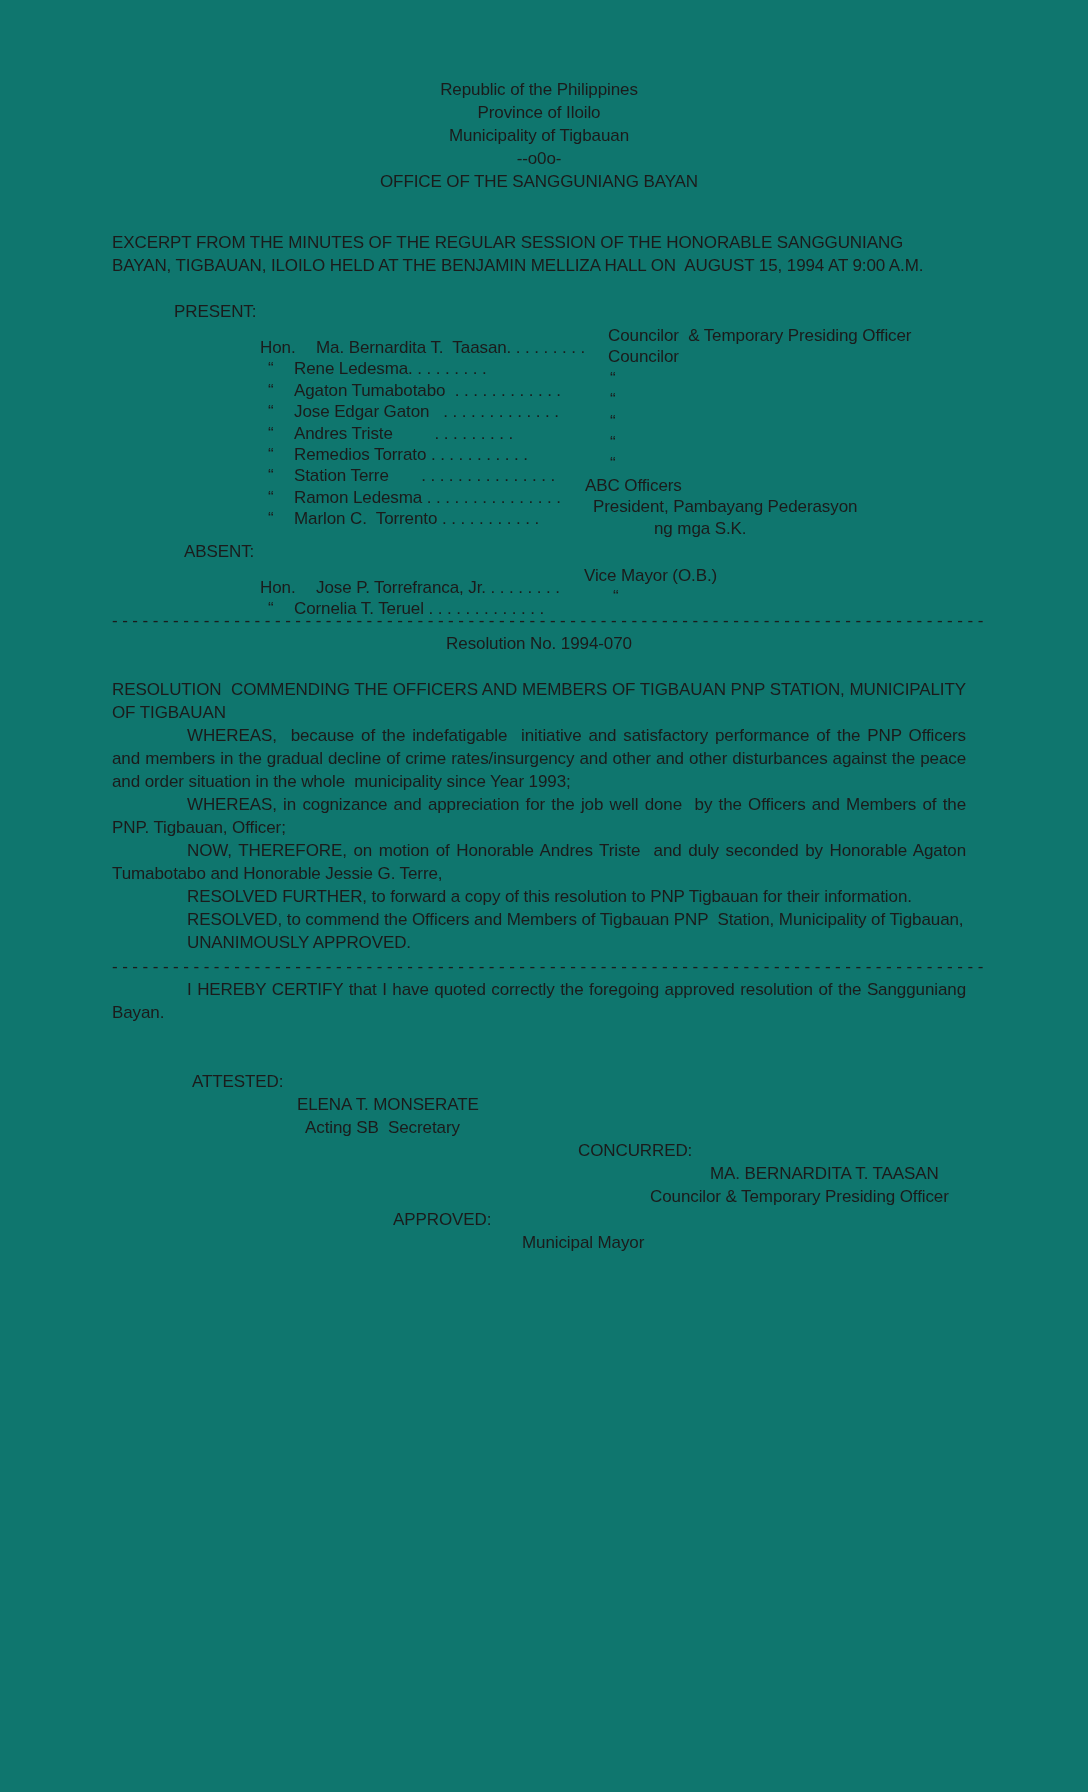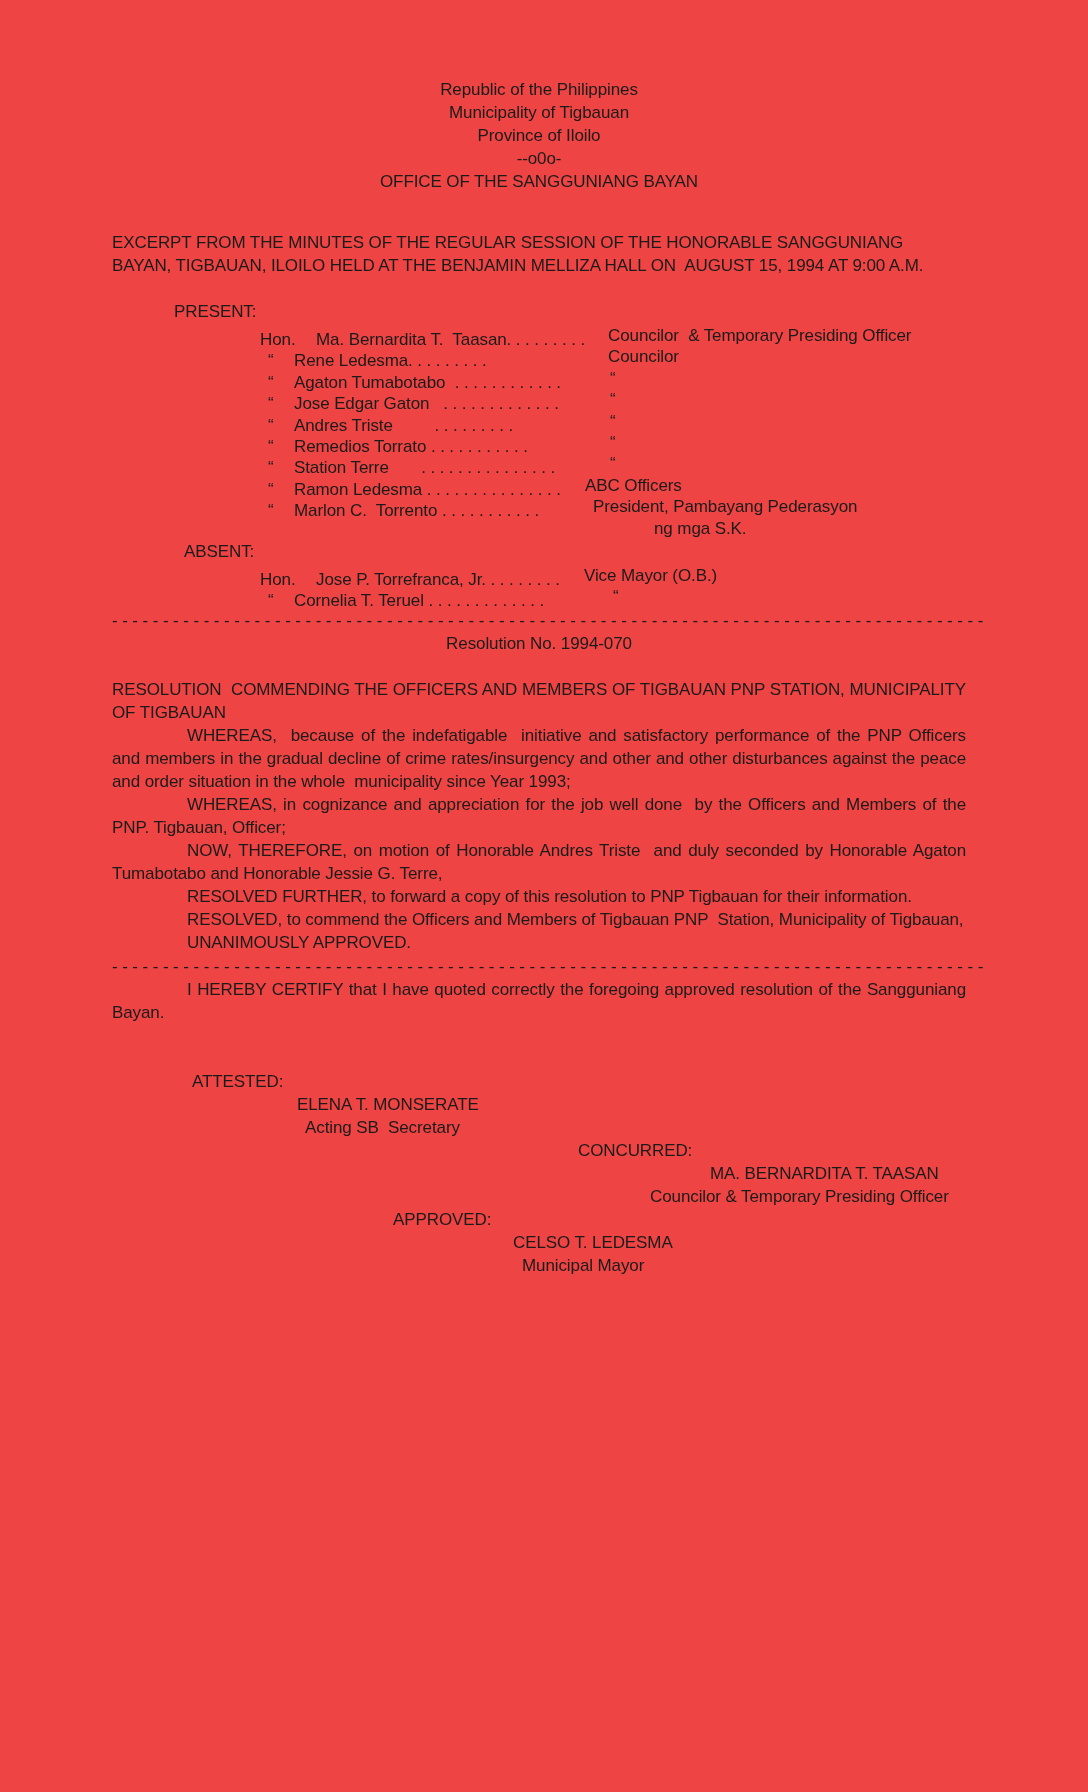"Republic of the Philippines" .page { background: #ef4444 -> #0f766e }
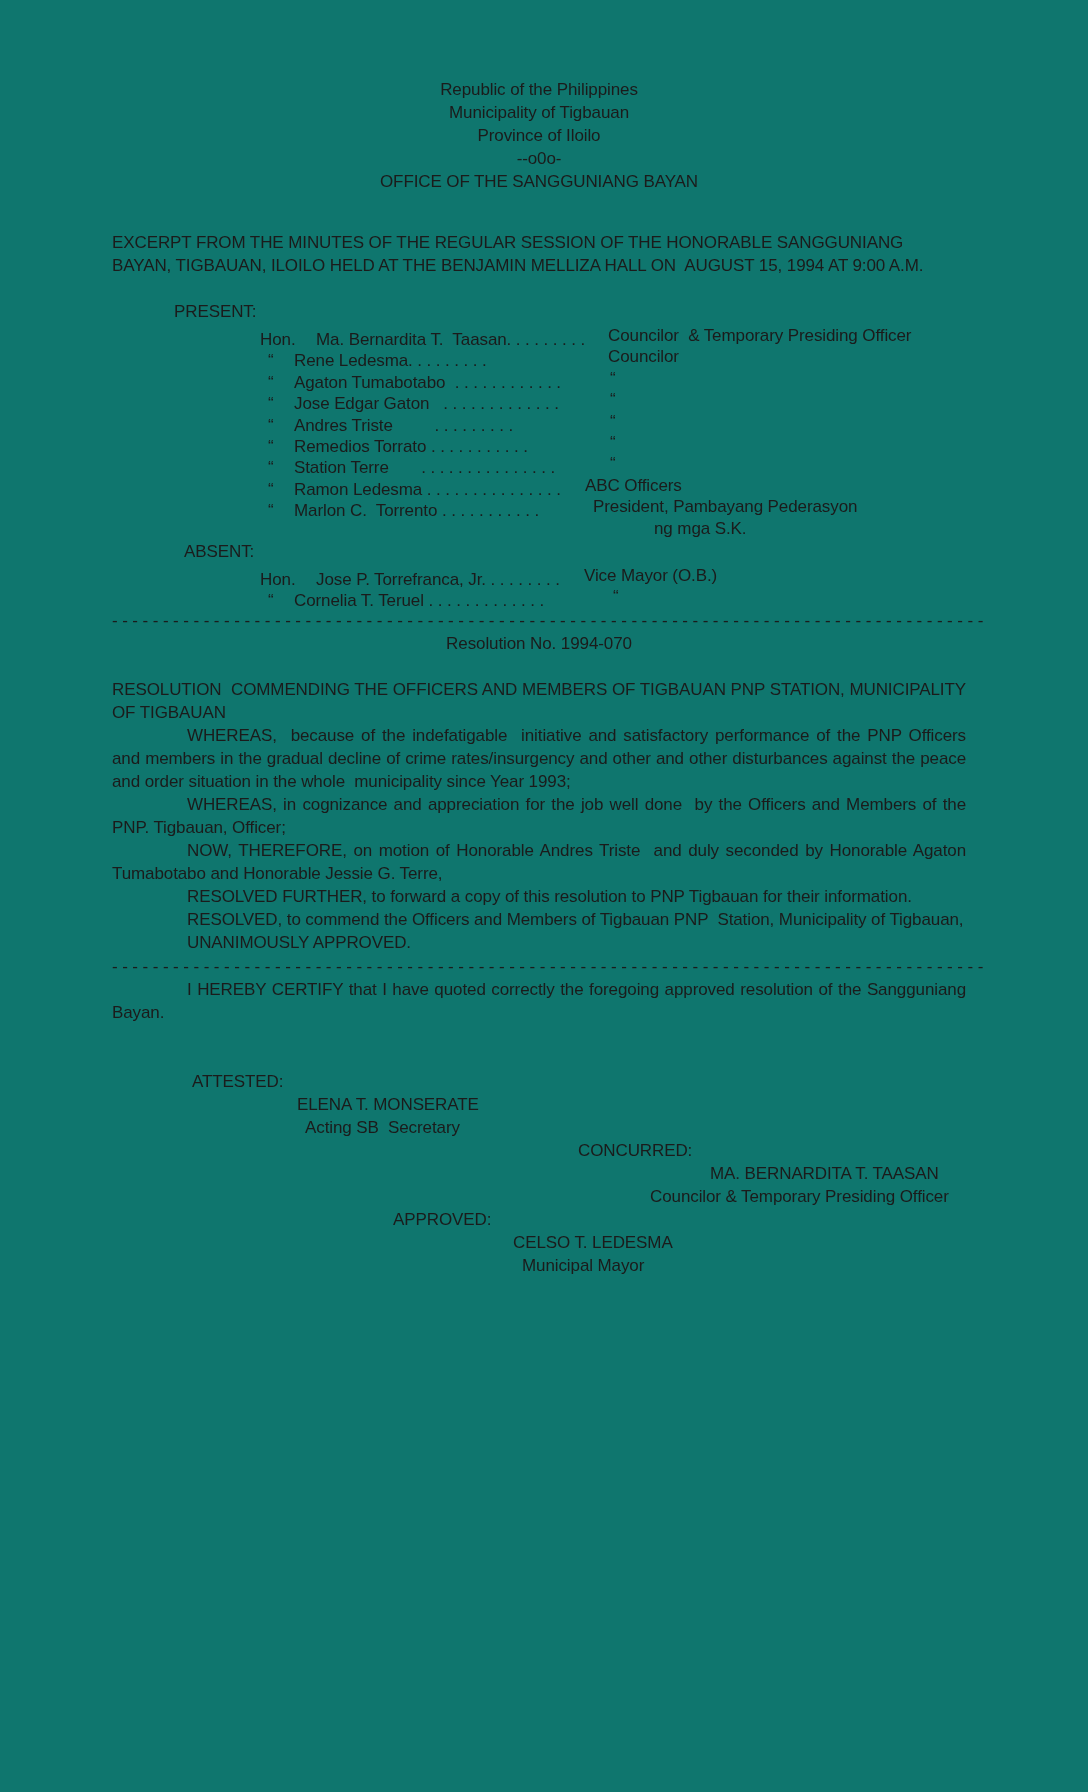"Municipality of Tigbauan" div.pre { order: before "Province of Iloilo" -> after "Province of Iloilo" }
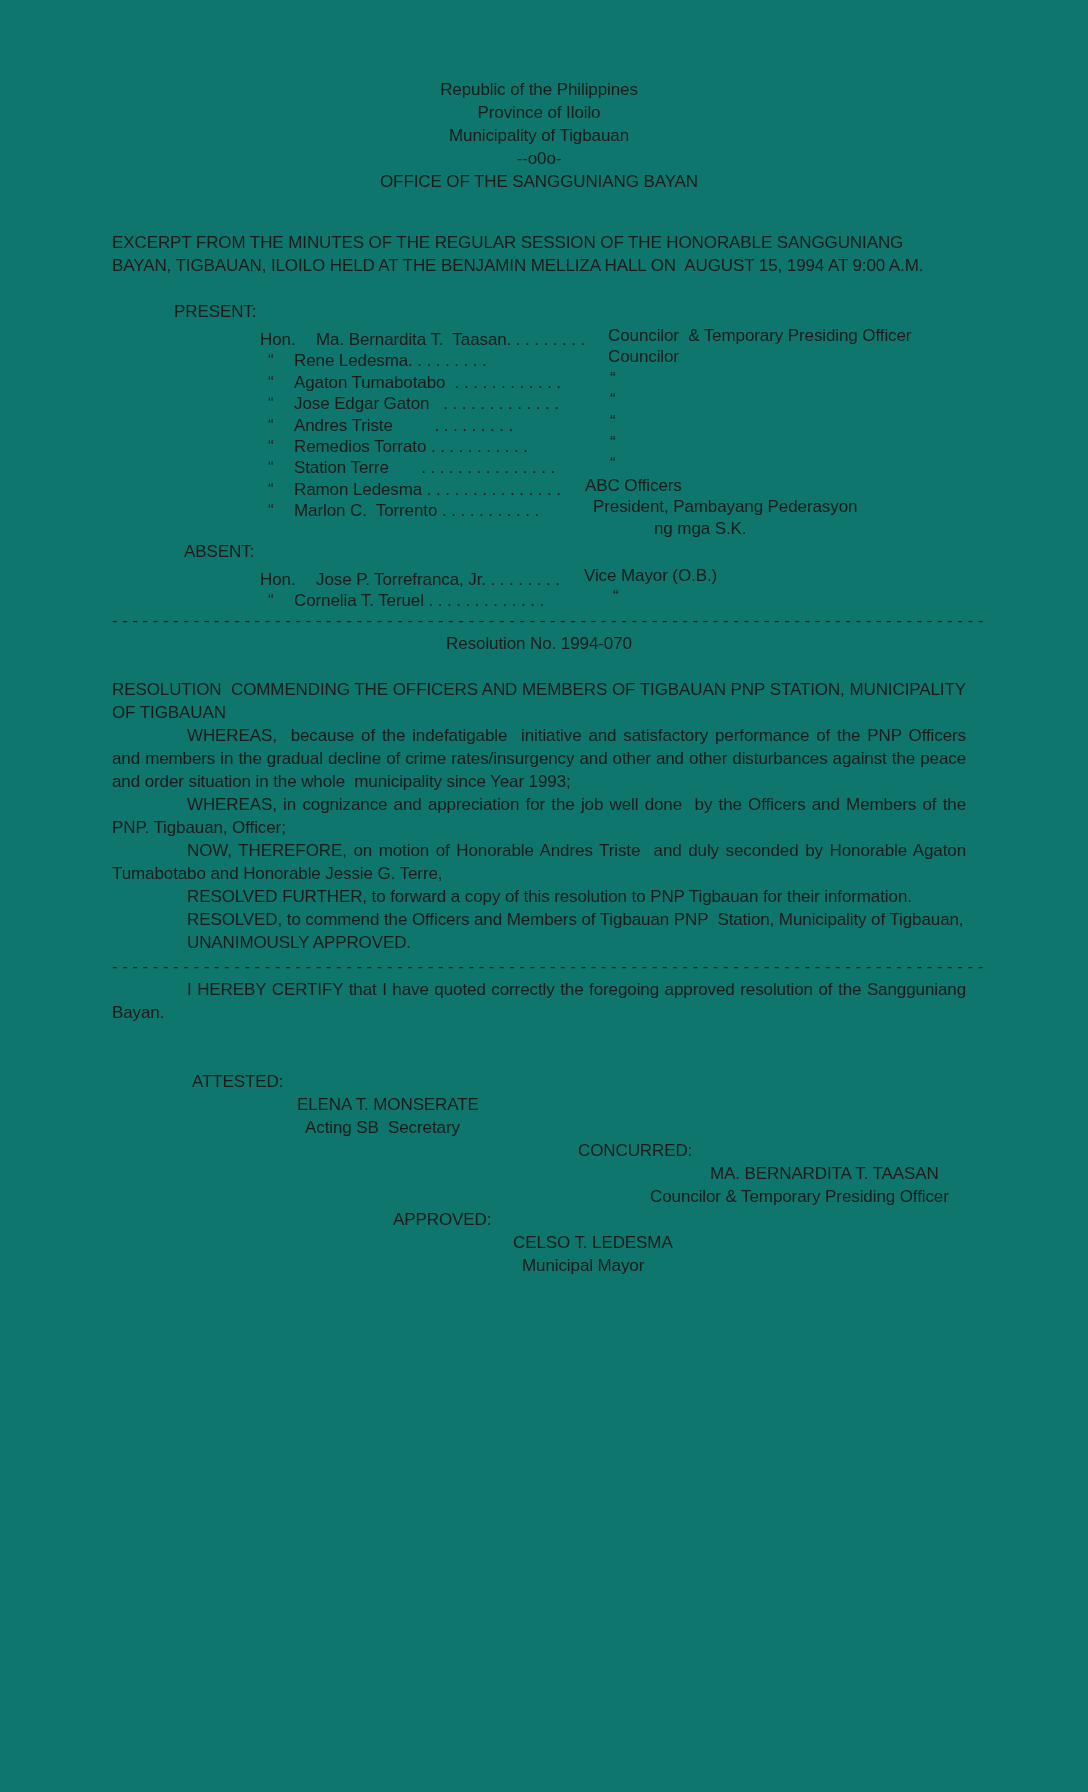"Hon. Ma. Bernardita T. Taasan." .roster-left { top: 4px -> 12px }
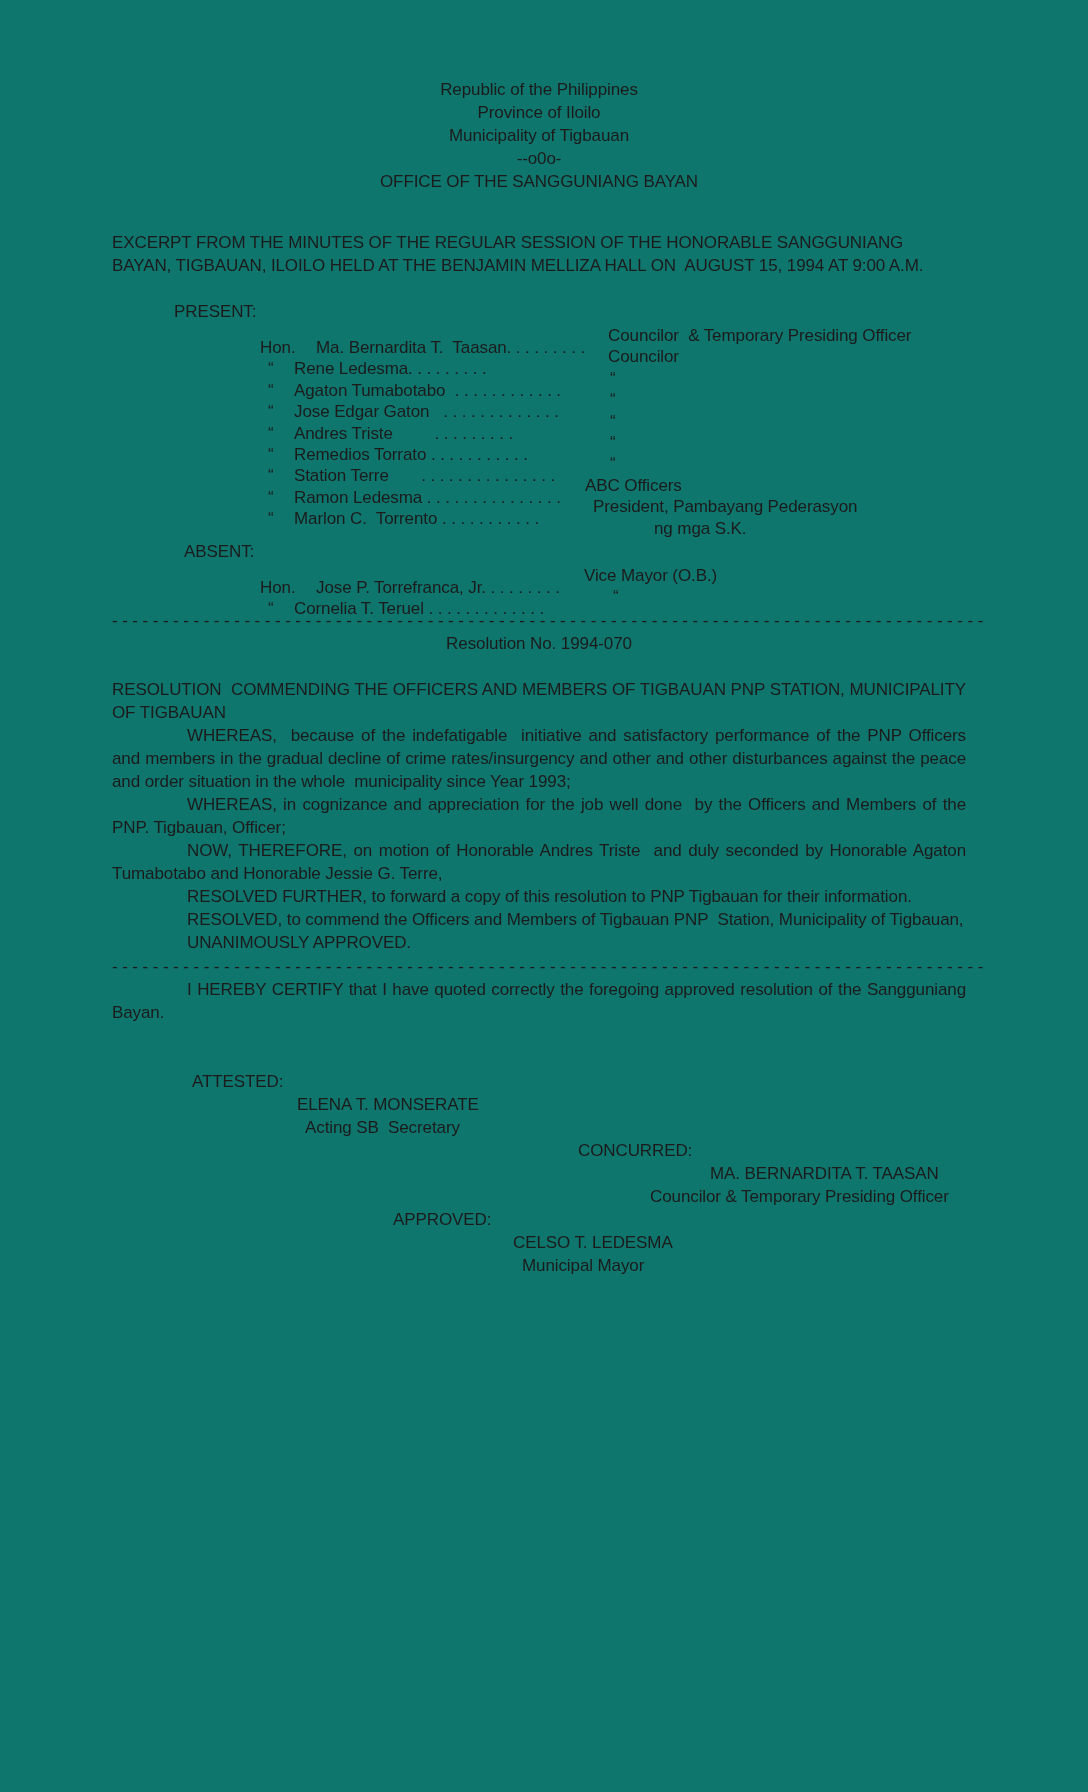"CELSO T. LEDESMA" div.app-name { html: <div>CELSO T. LEDESMA</div> -> none }
